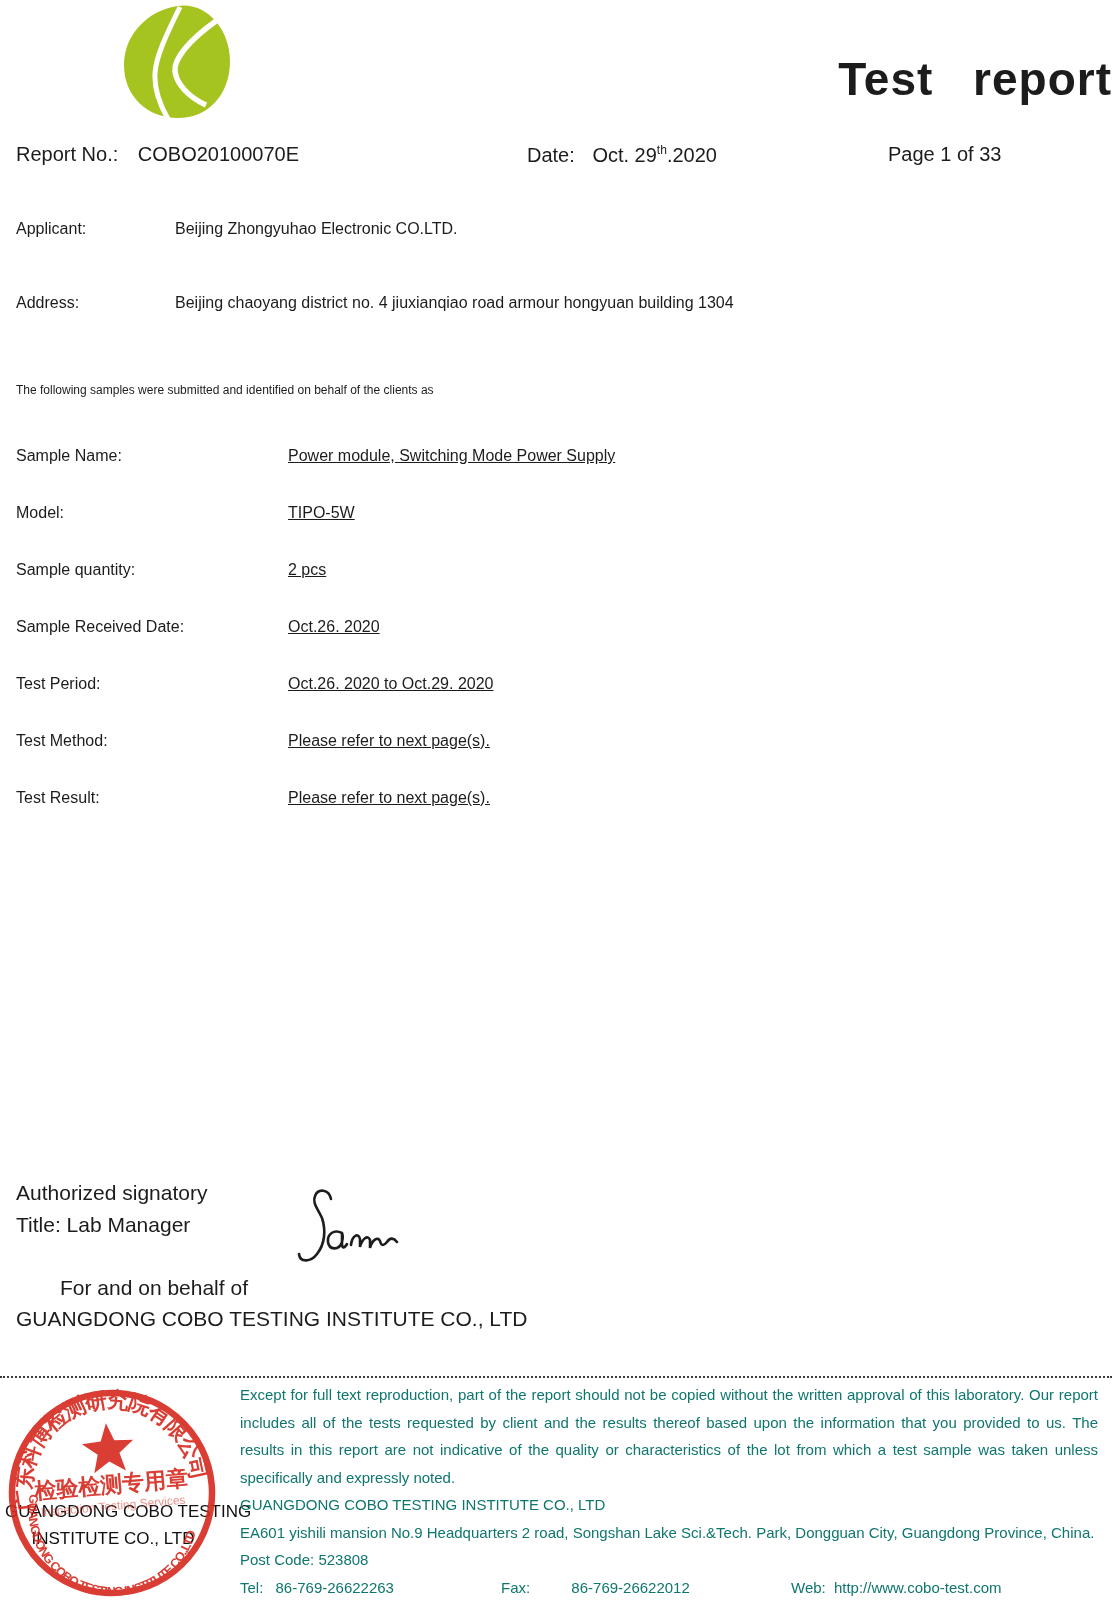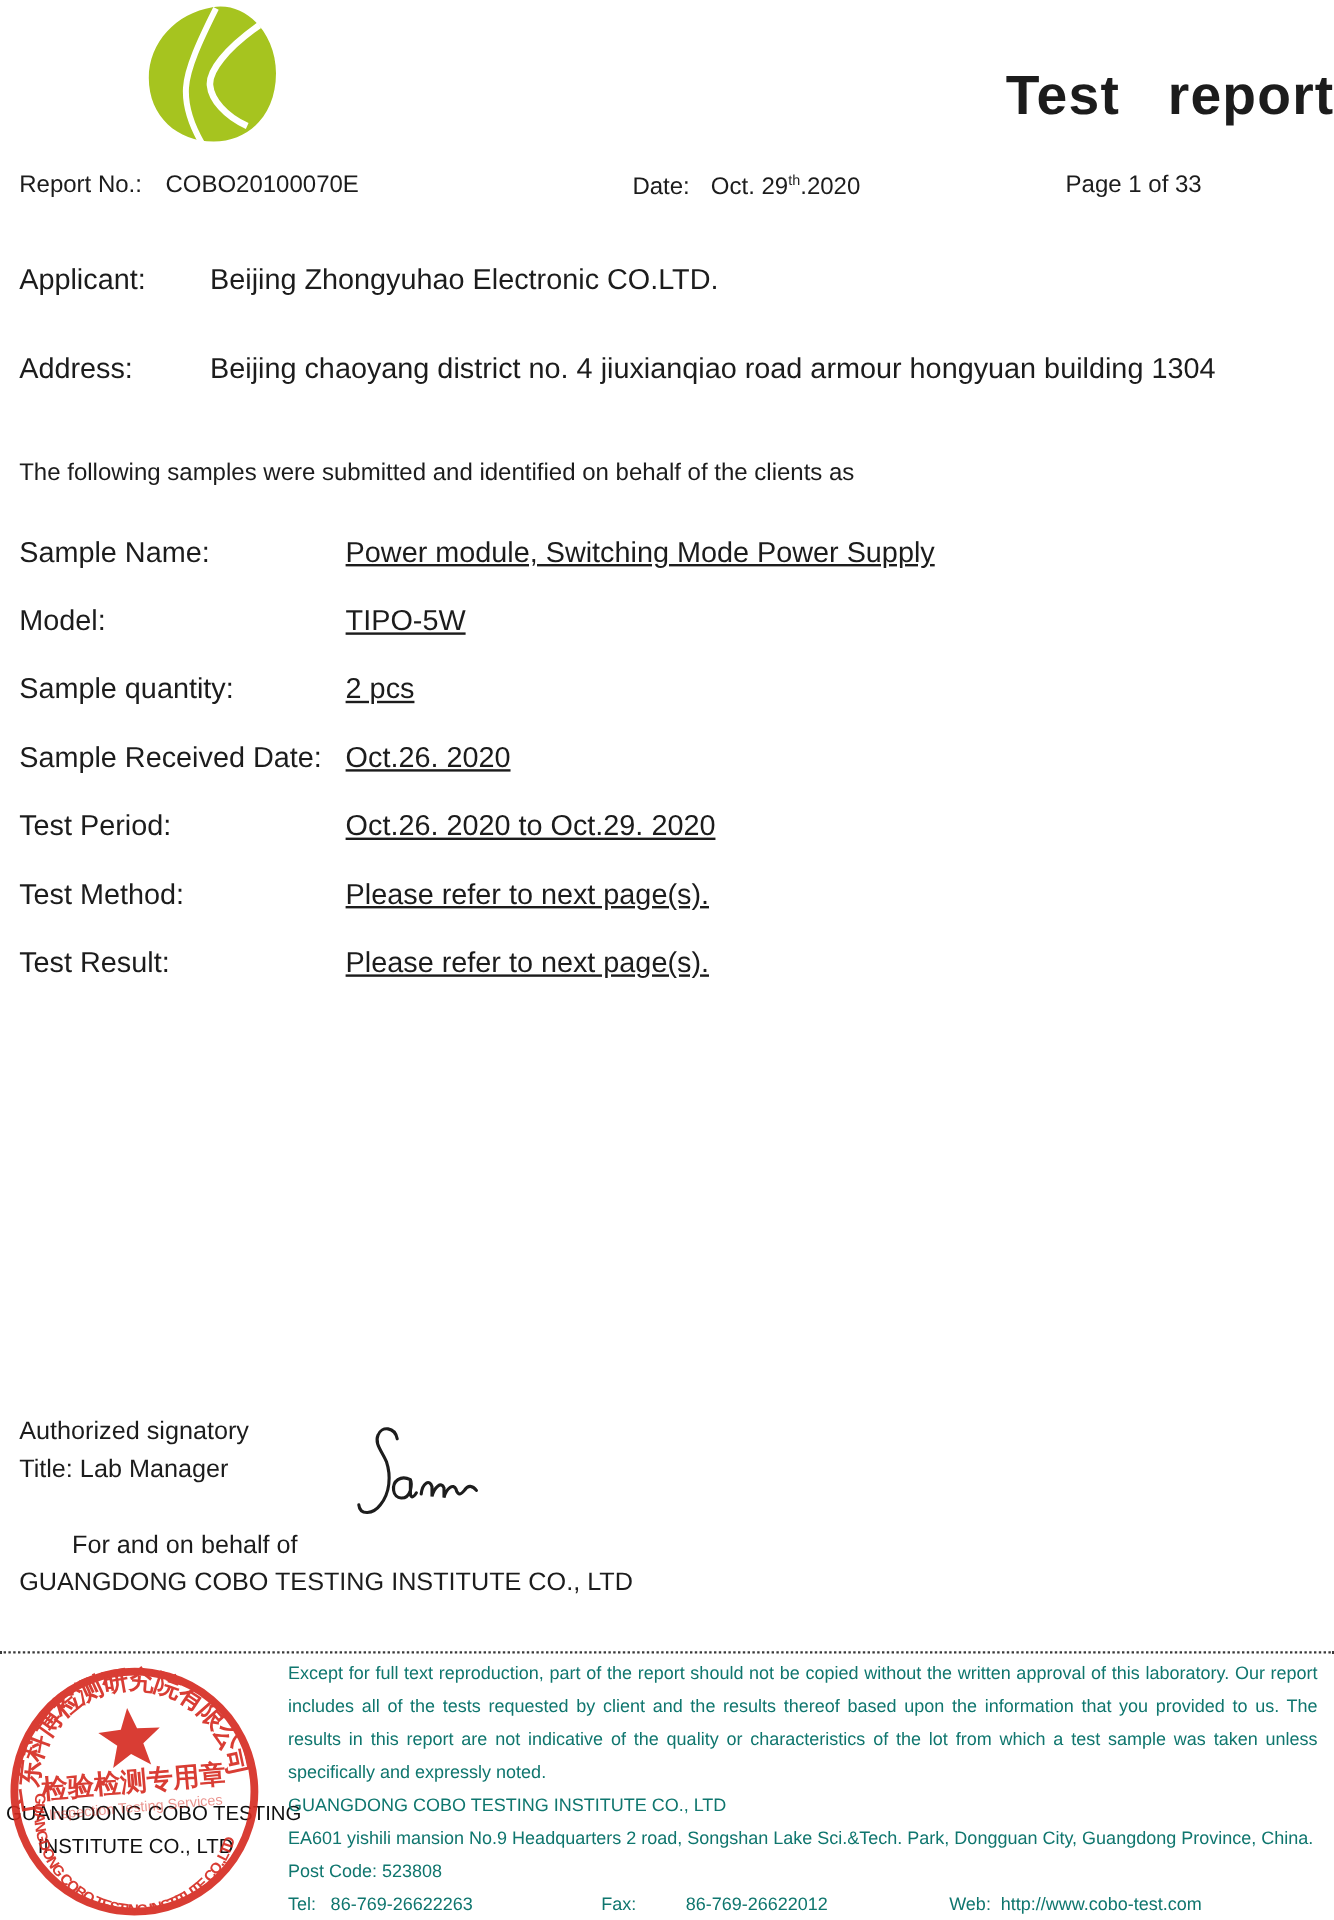"Applicant:" .row { font-size: 24px -> 16px }
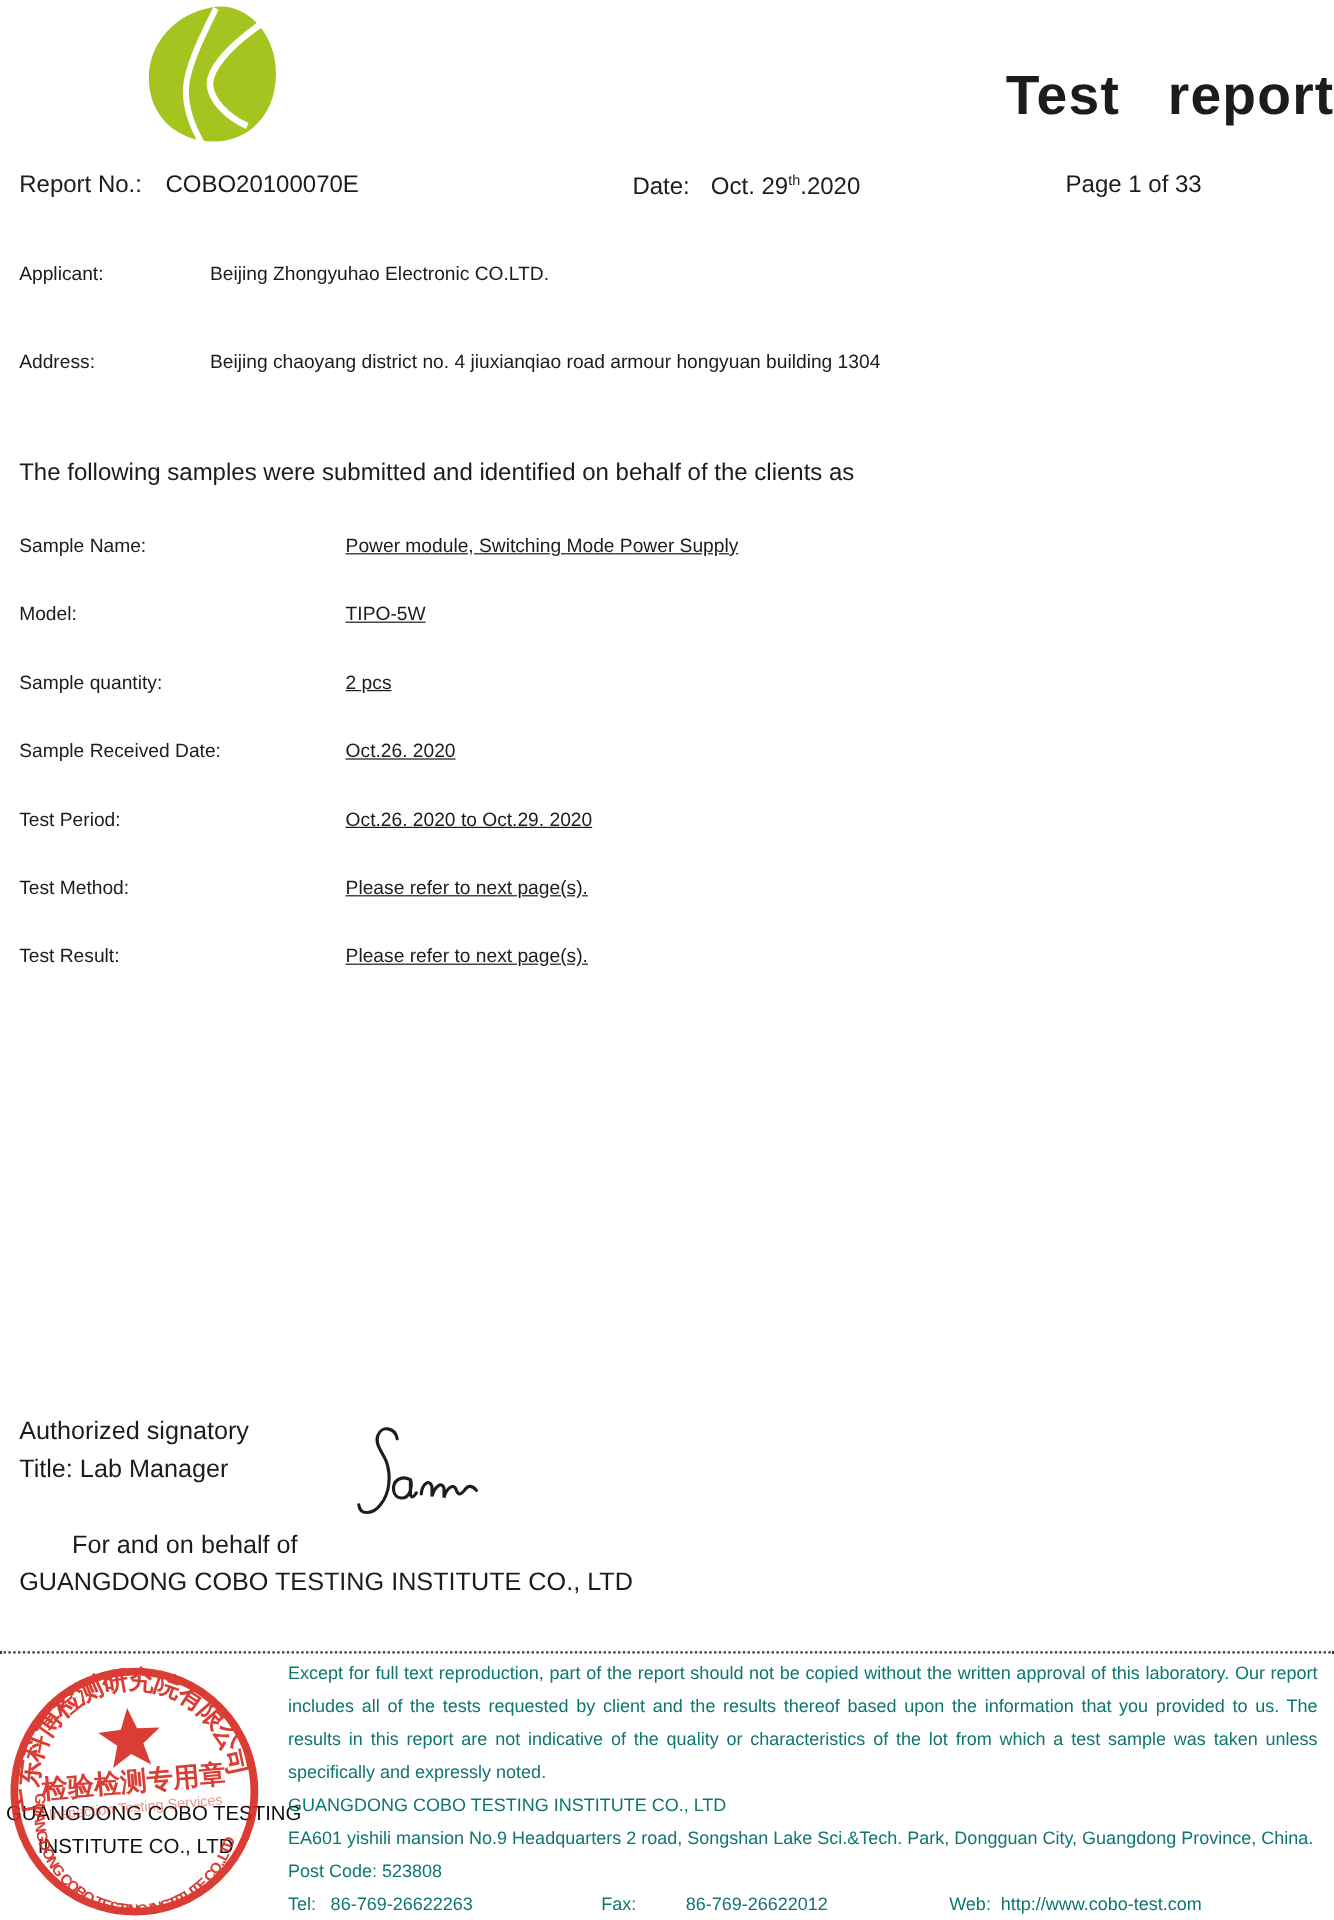"The following samples were submitted" .intro { font-size: 20px -> 12px }
